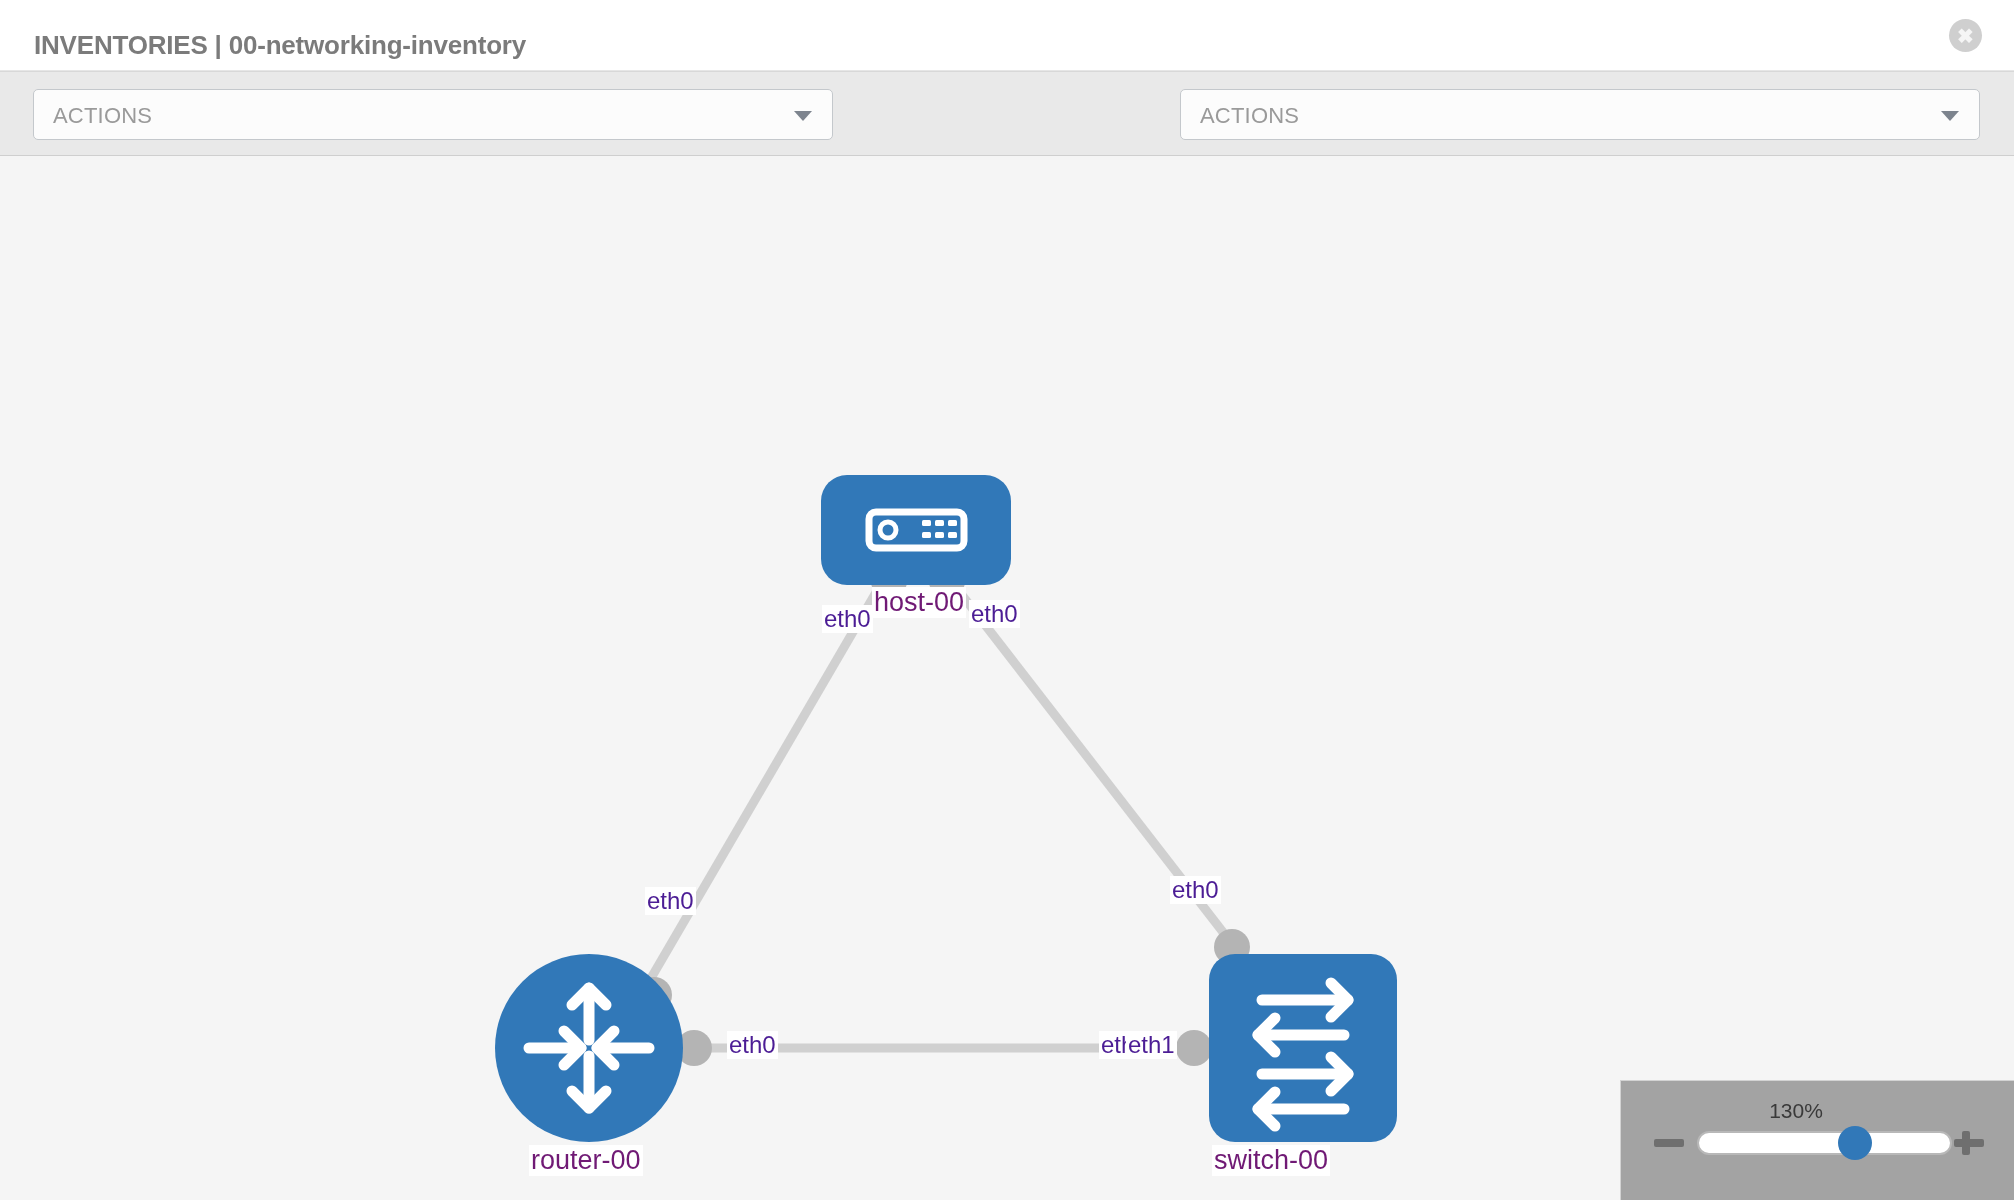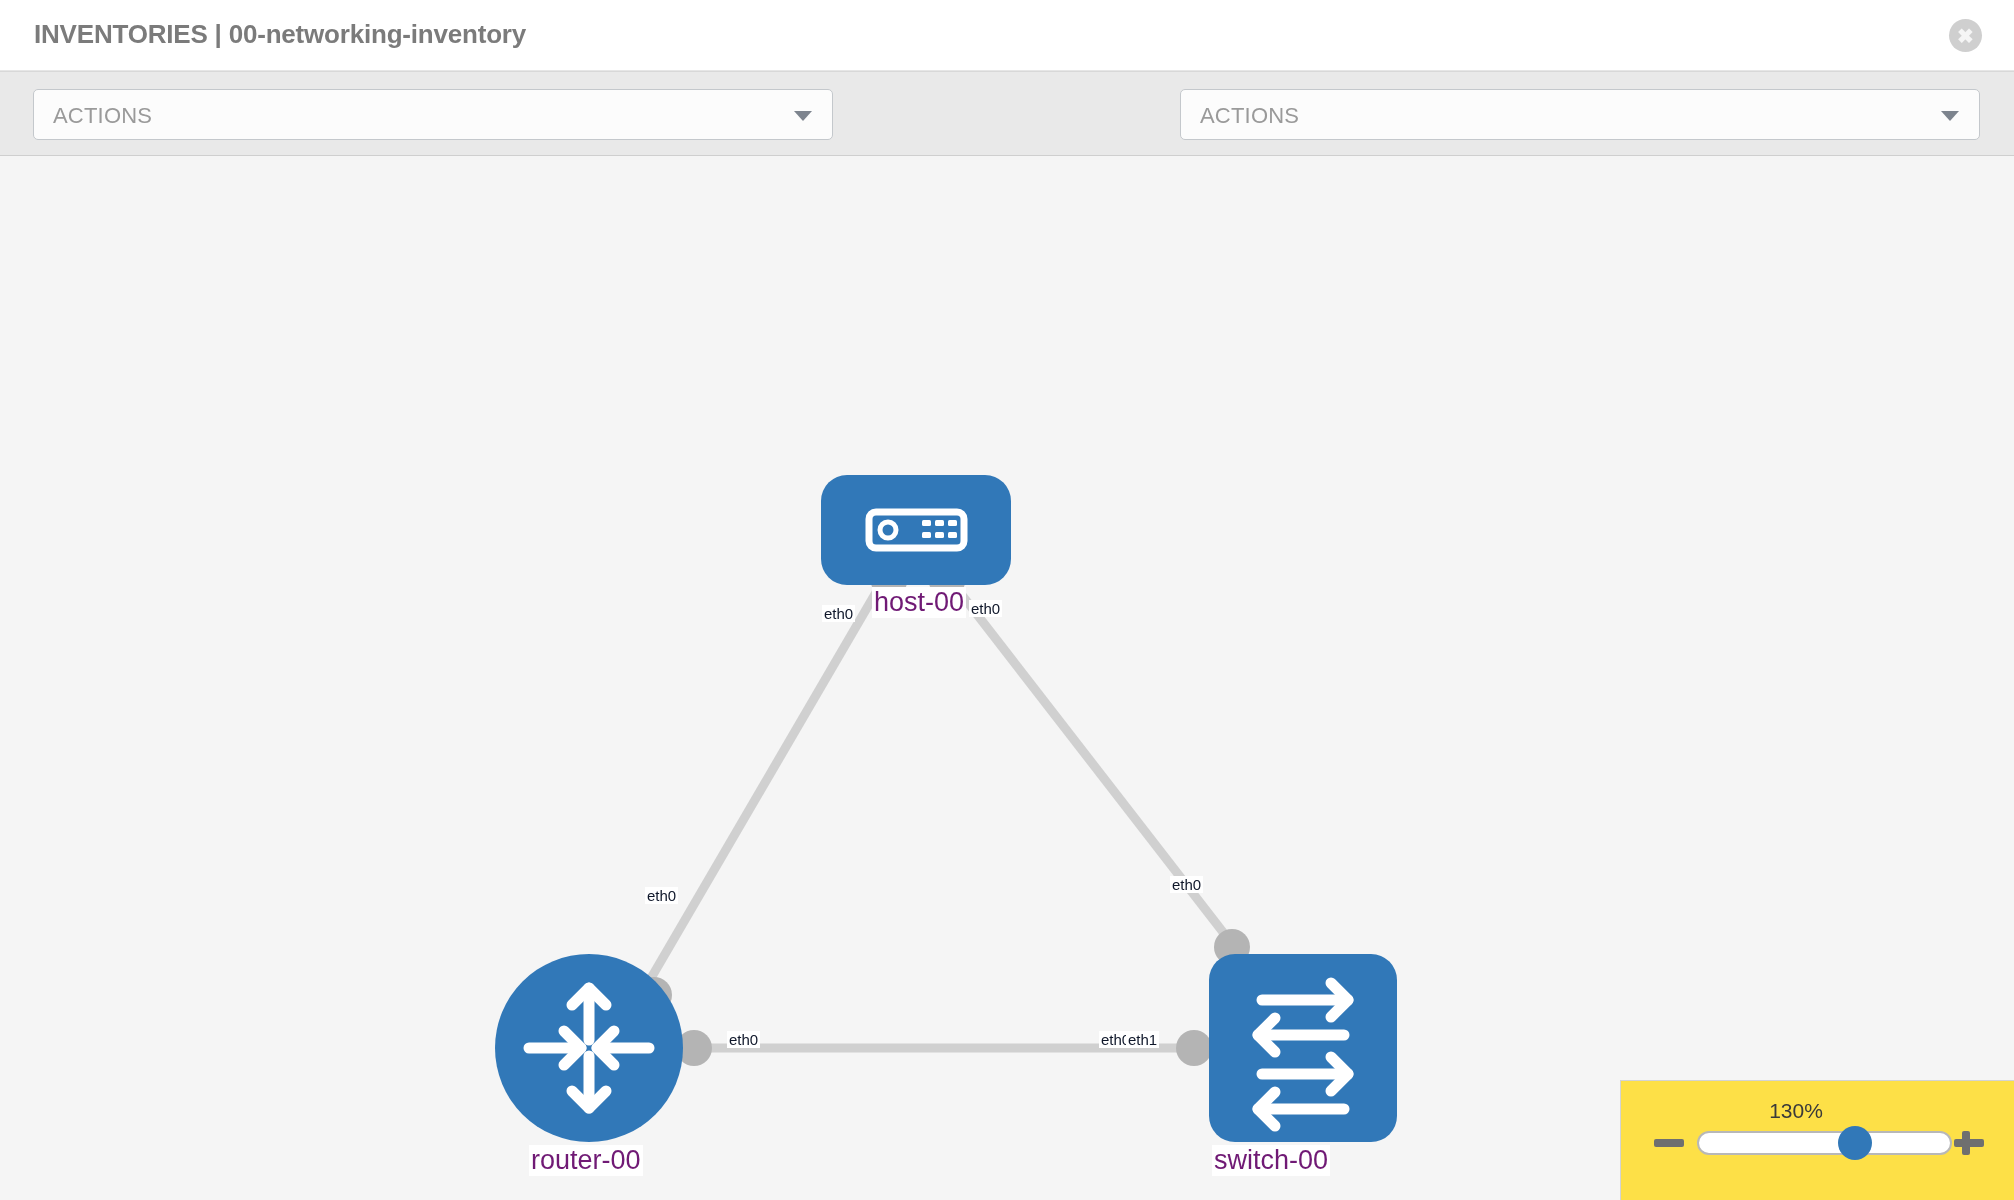"INVENTORIES | 00-networking-inventory" .header-title { top: 19px -> 30px }
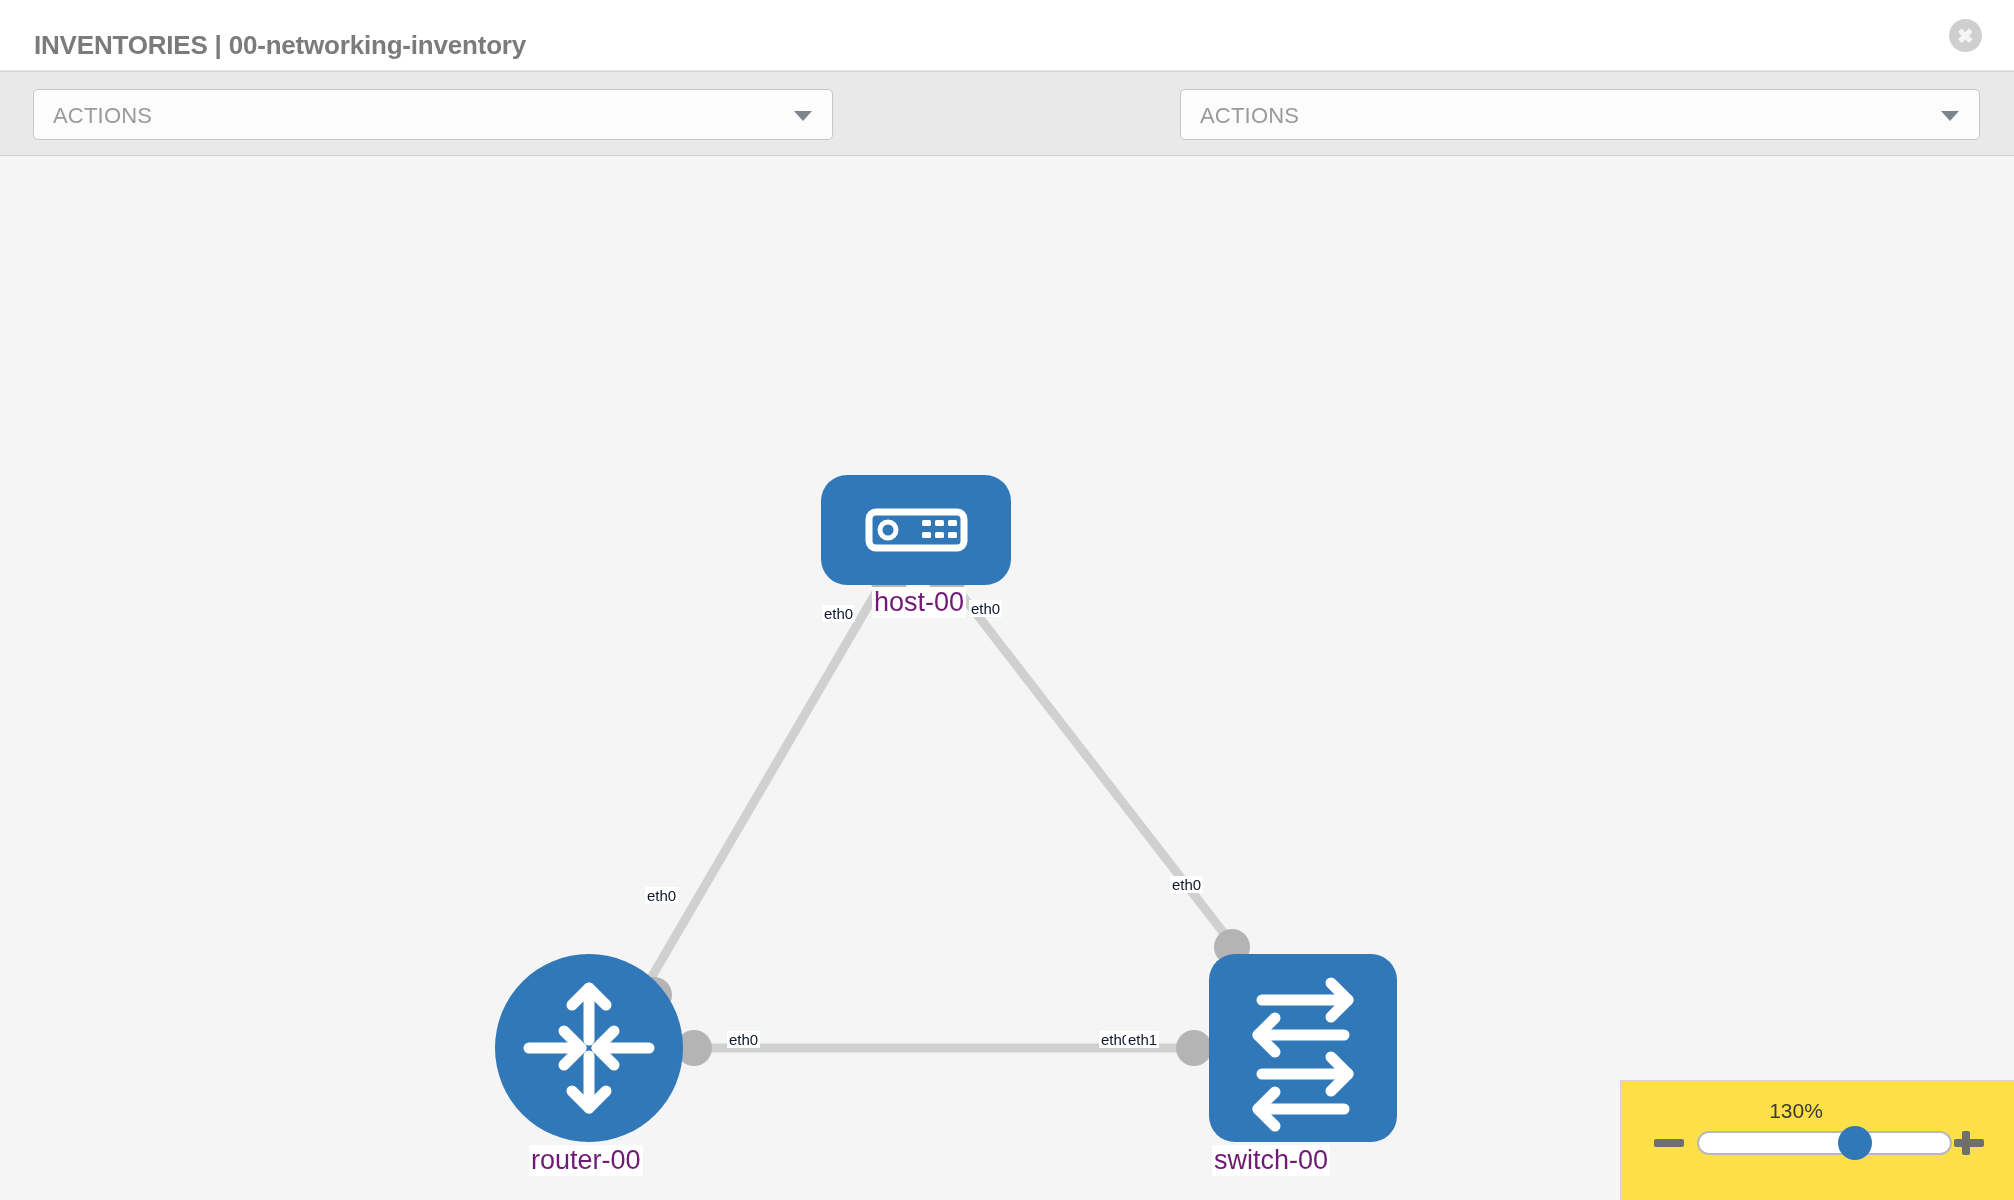"eth0" .iface-label { color: #0f172a -> #4c1d95; font-size: 15px -> 24px }
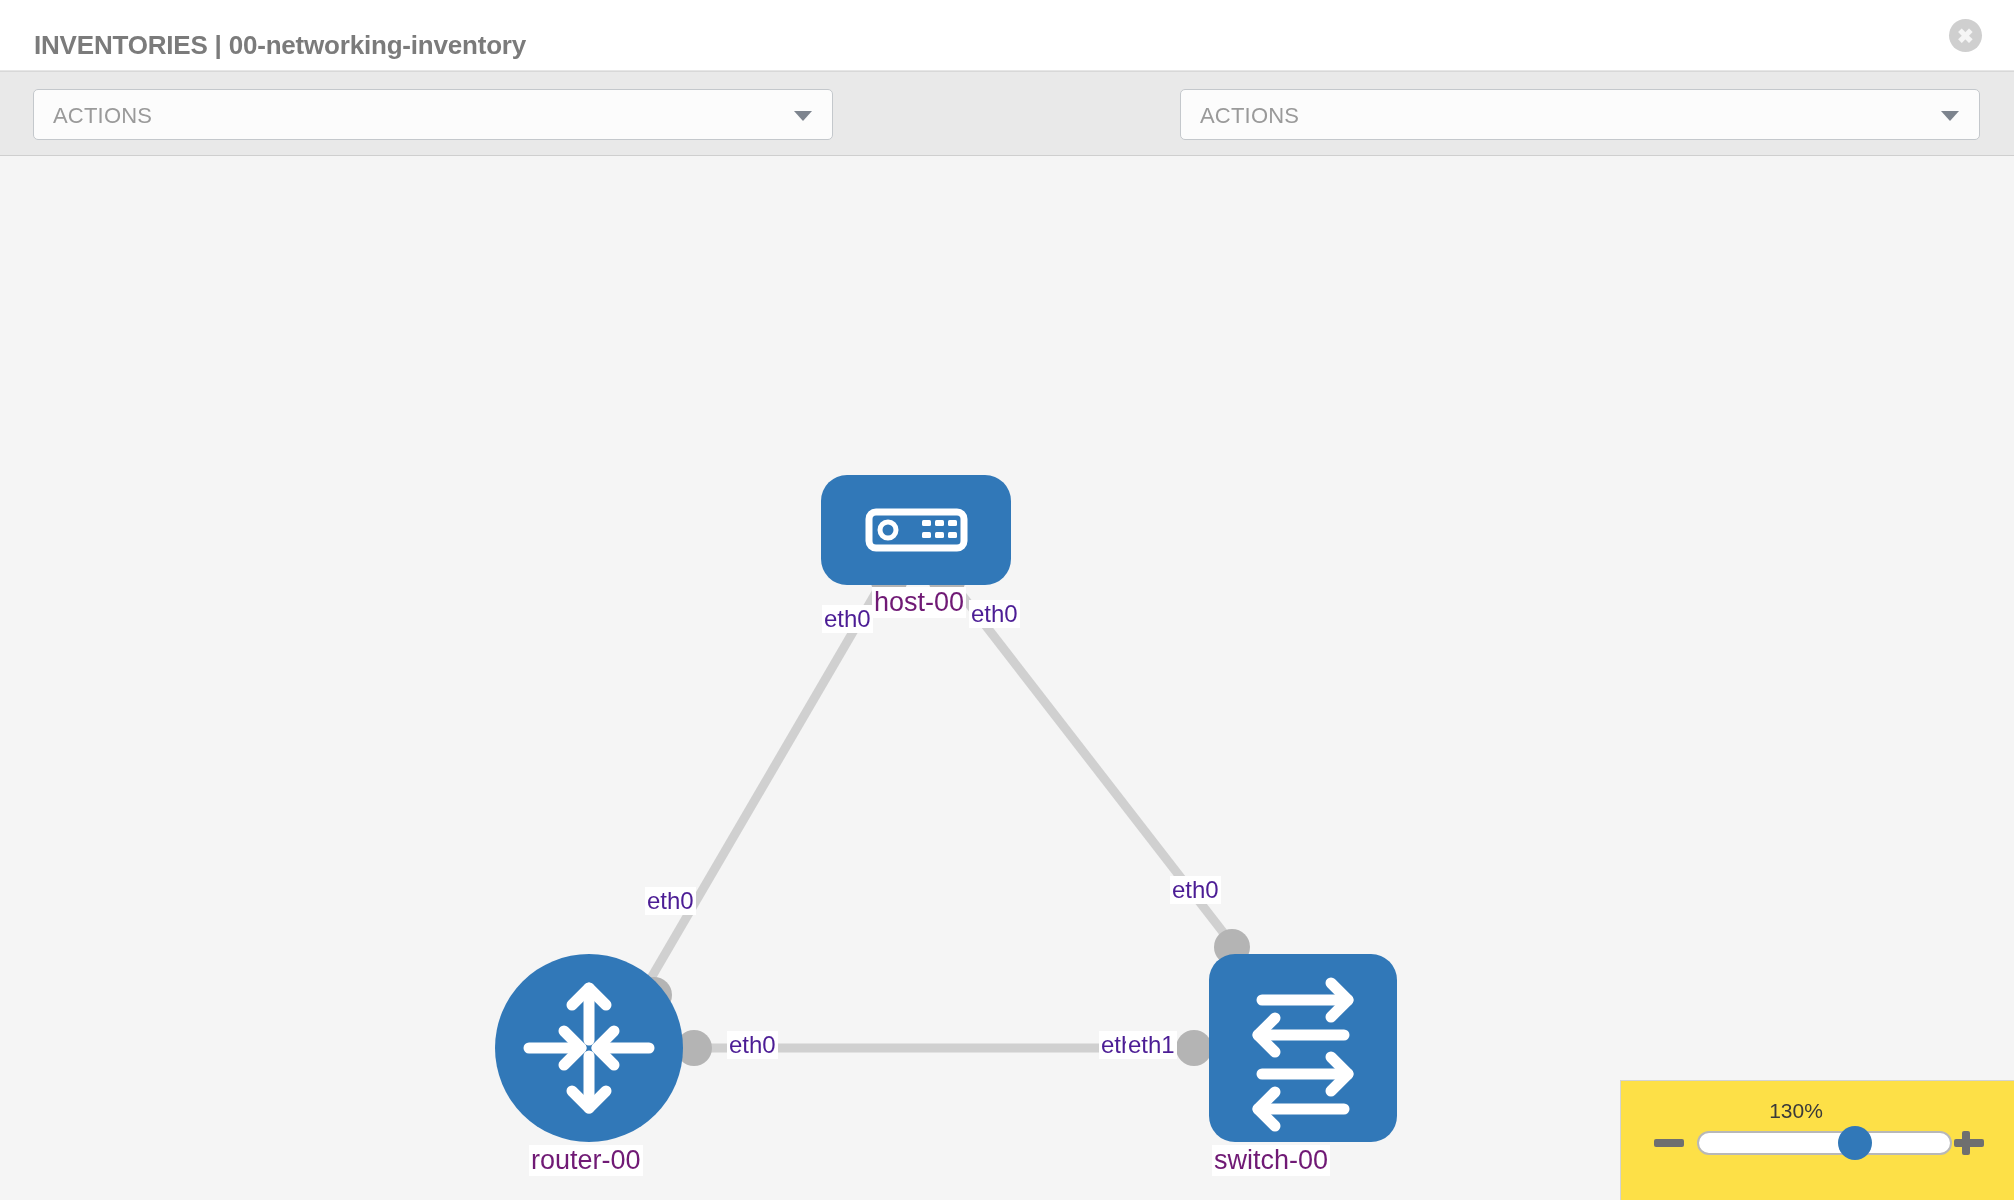"130%" .zoom-panel { background: #fde047 -> #a3a3a3 }
